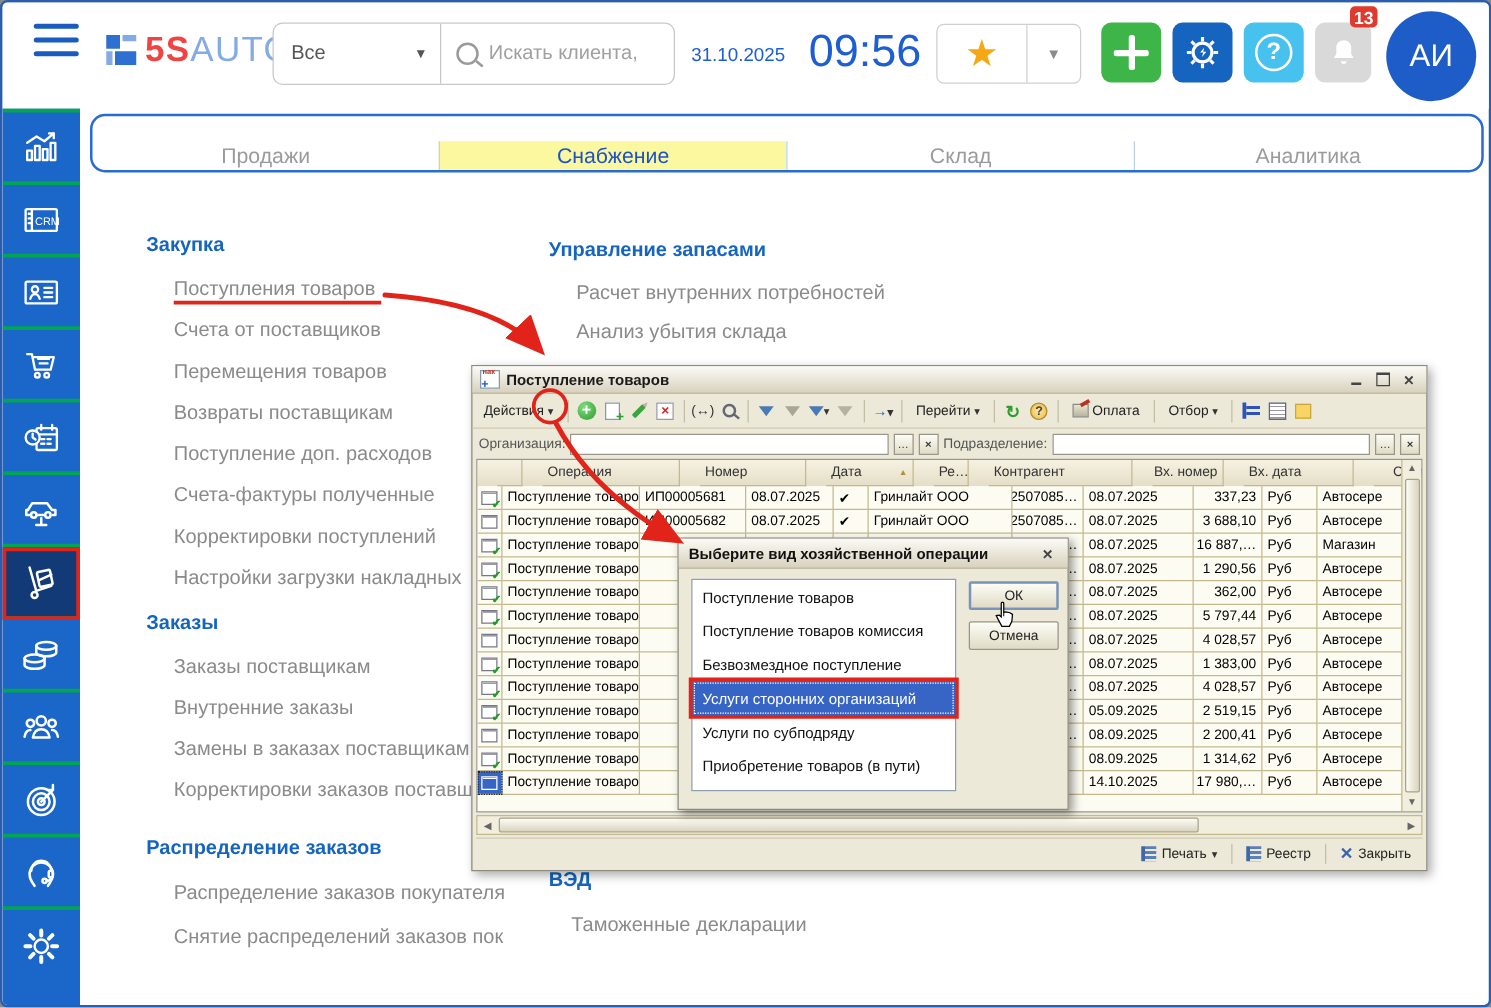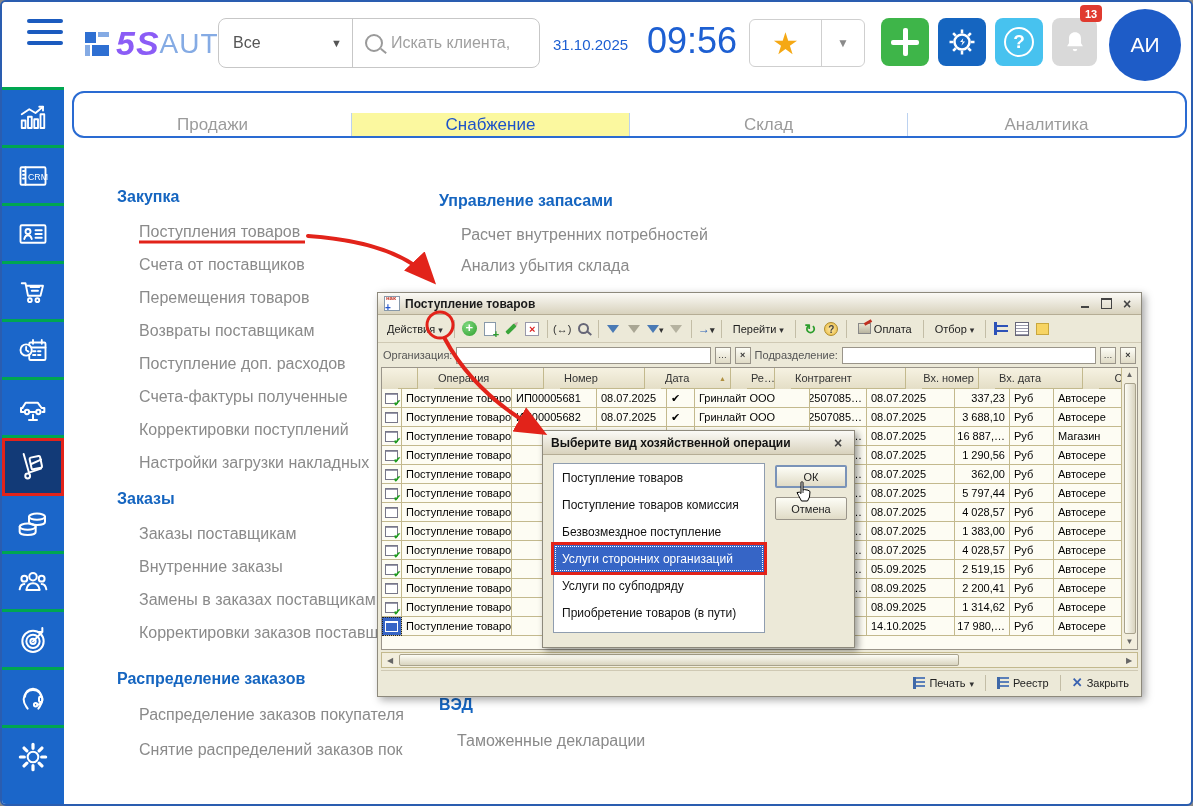"13" .badge { font-size: 11px -> 14px }
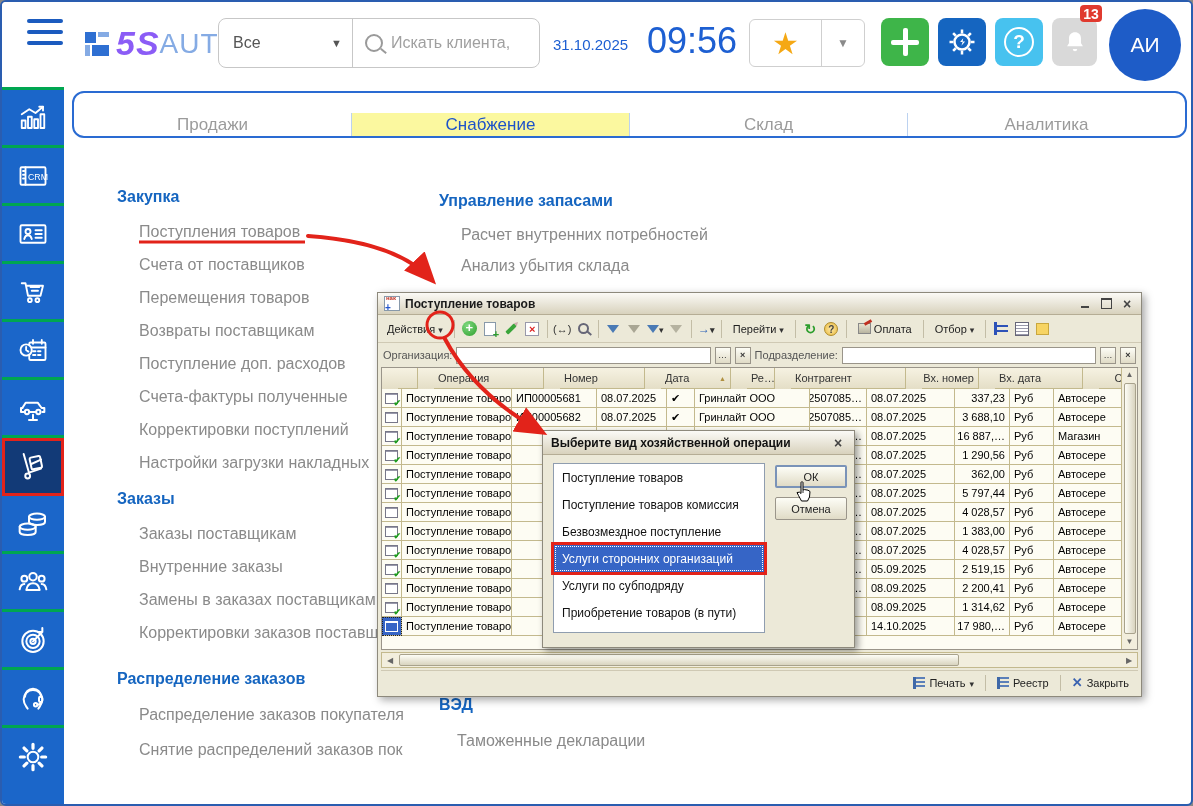"5S" .brand-bold { color: #8b5cf6 -> #ef4444; font-size: 34px -> 28px; font-style: italic -> none }
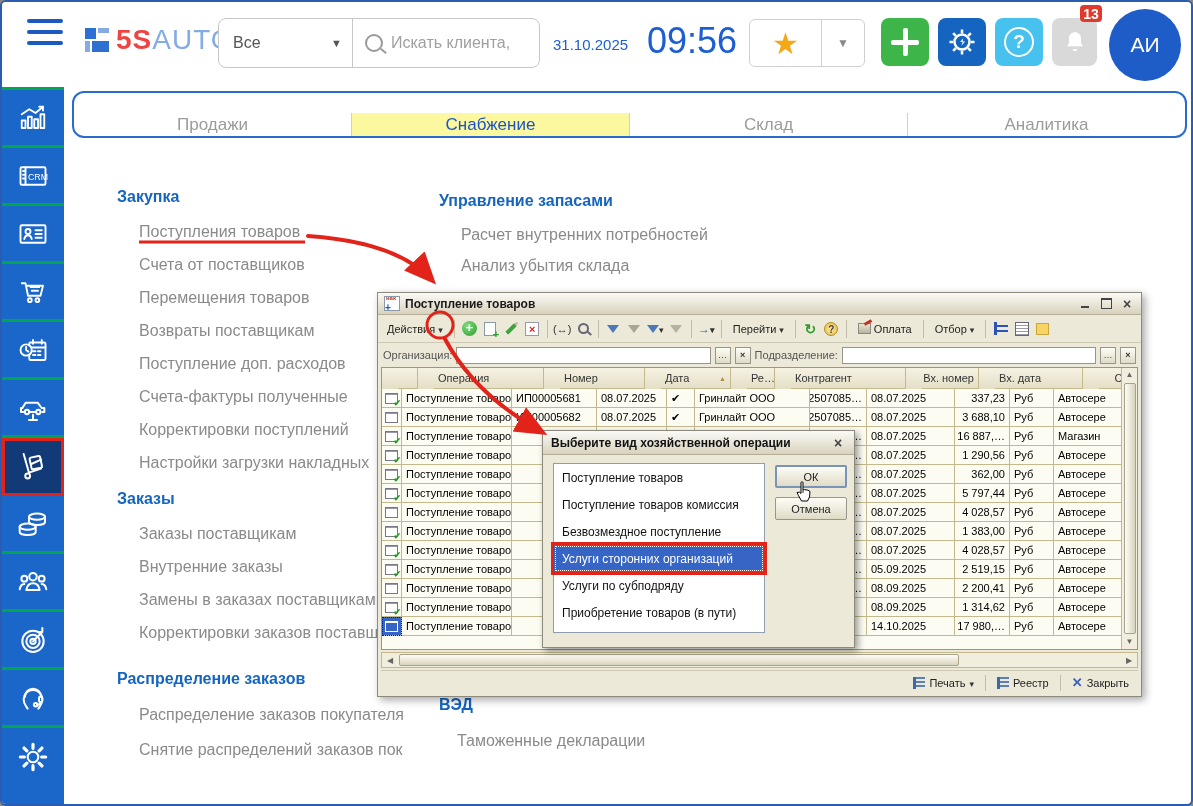"АИ" .avatar { font-size: 21px -> 25px }
